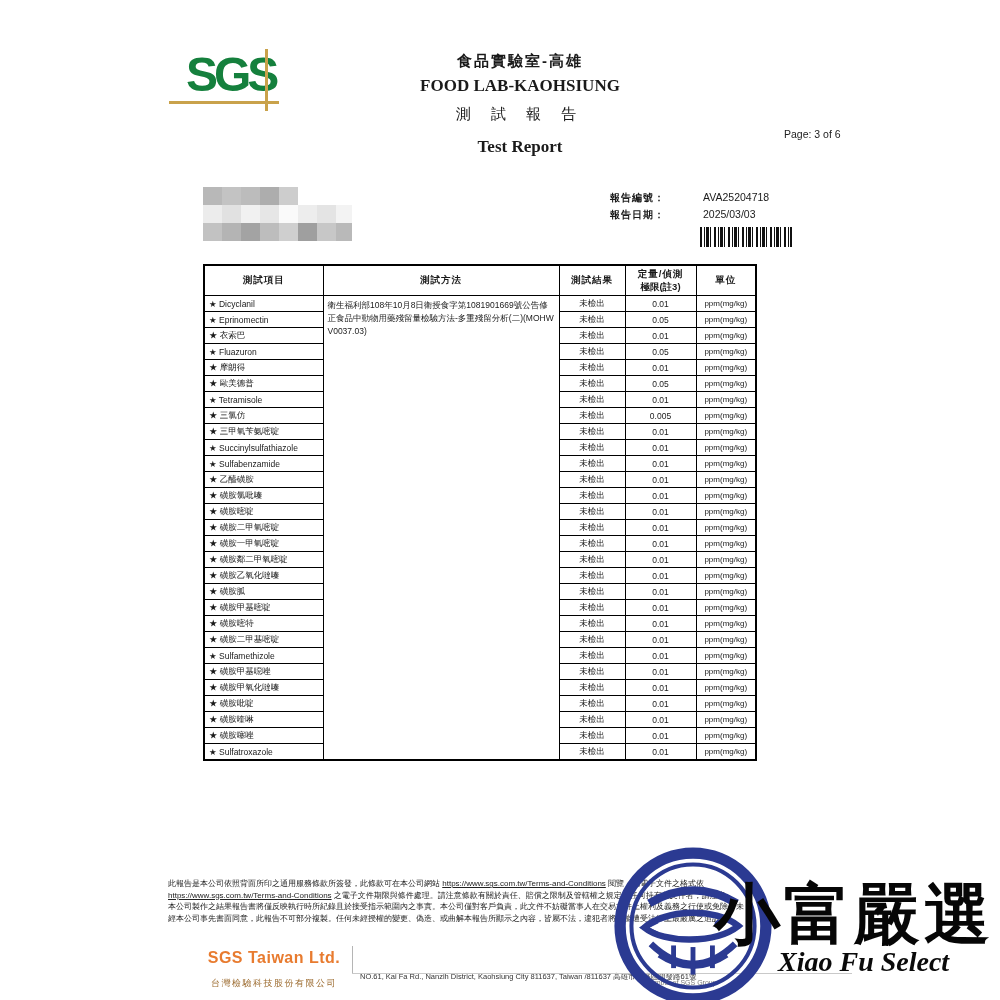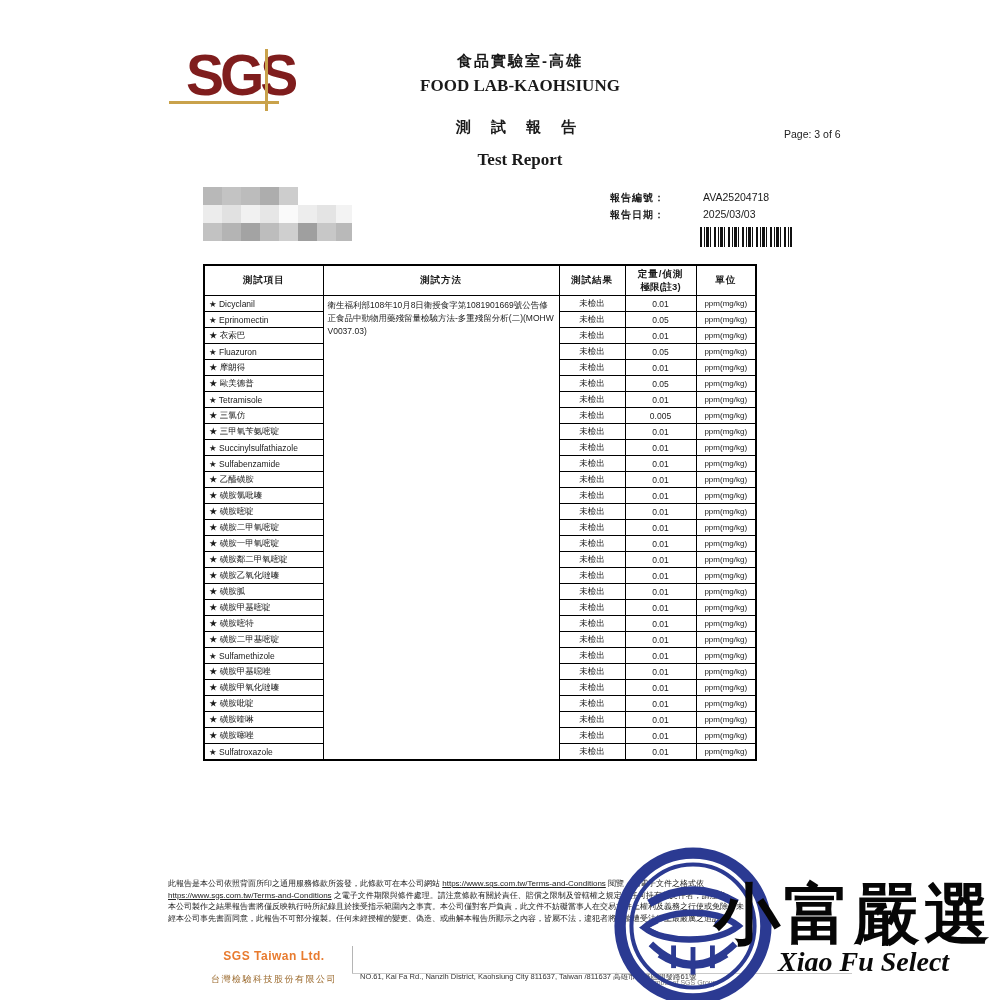"SGS" .sgs-text { color: #7f1d1d -> #15803d; font-size: 57px -> 48px }
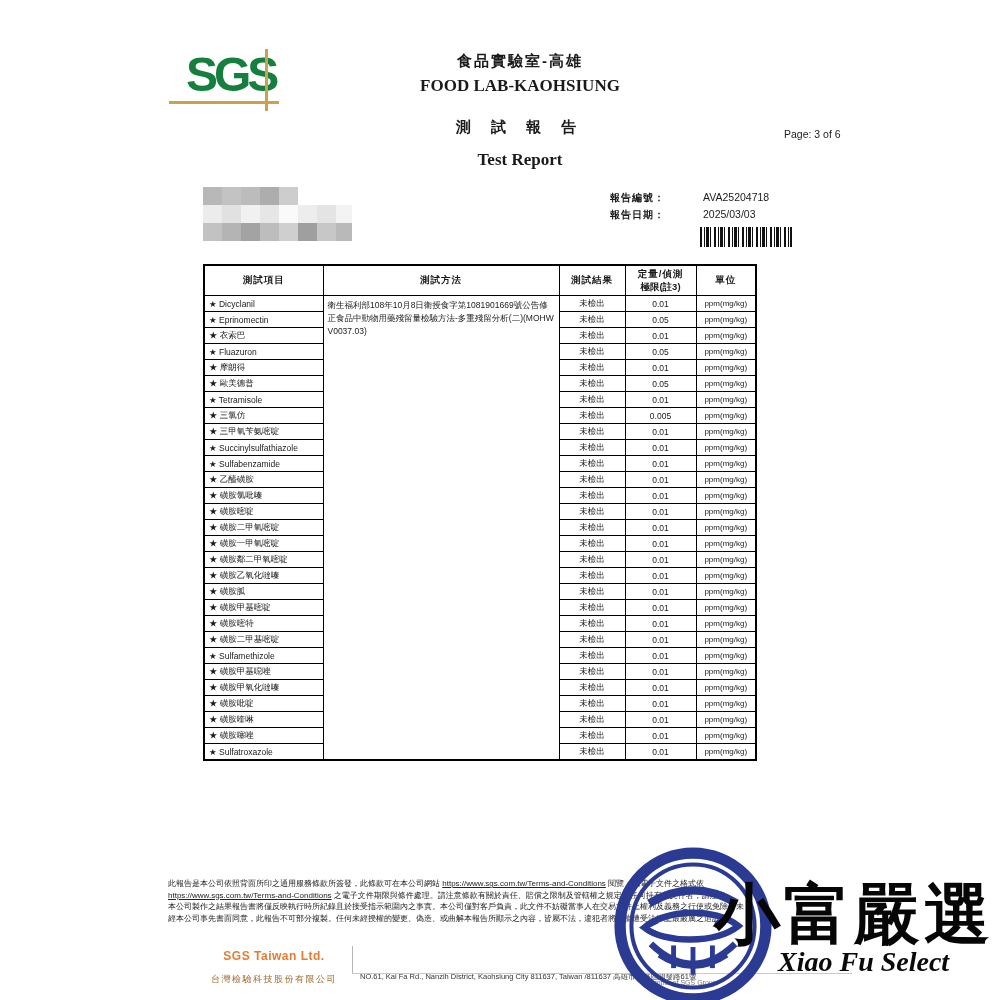"測 試 報 告" .t-zh2 { font-weight: bold -> normal; margin-top: 22px -> 9px }
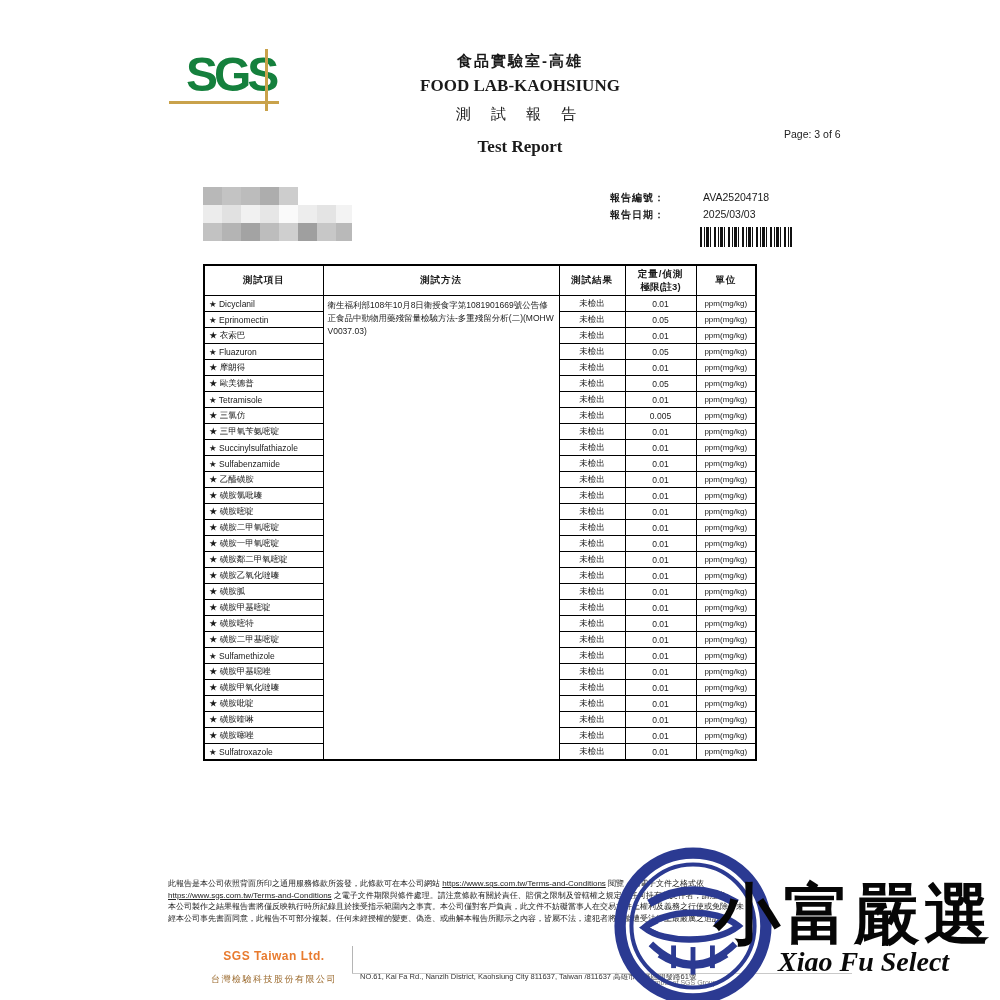"SGS Taiwan Ltd." .company .en { font-size: 12px -> 16px }
